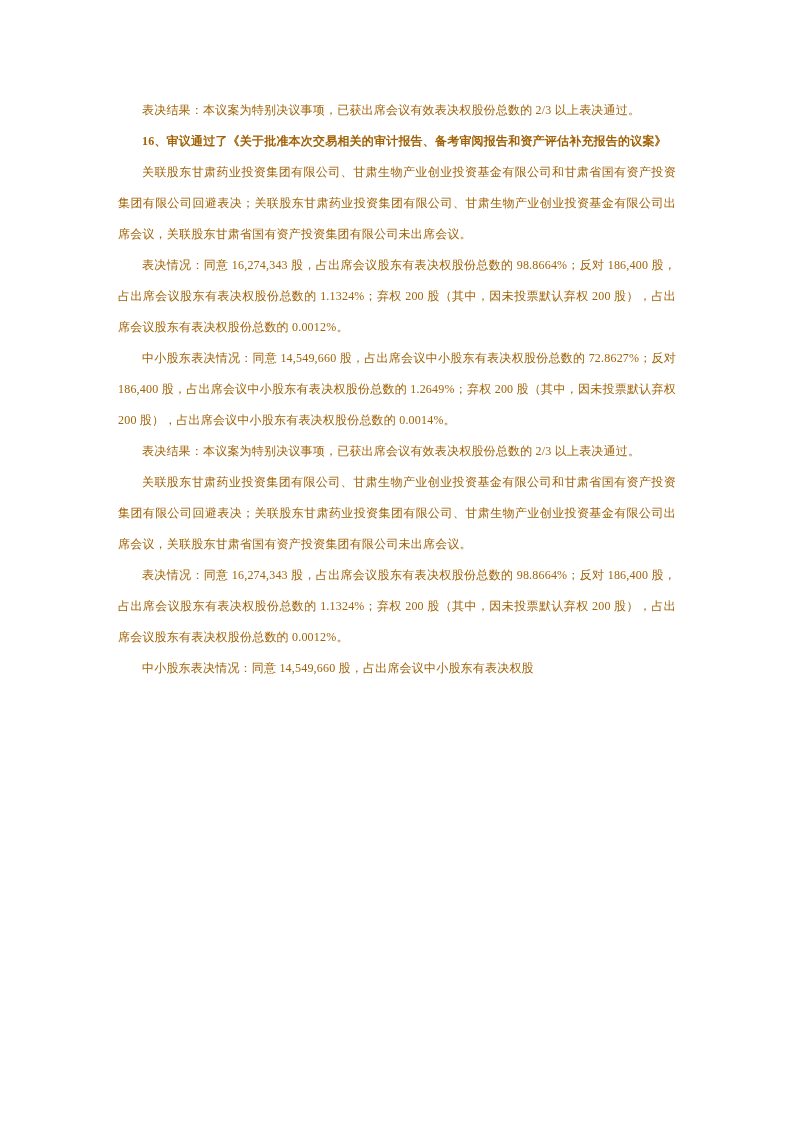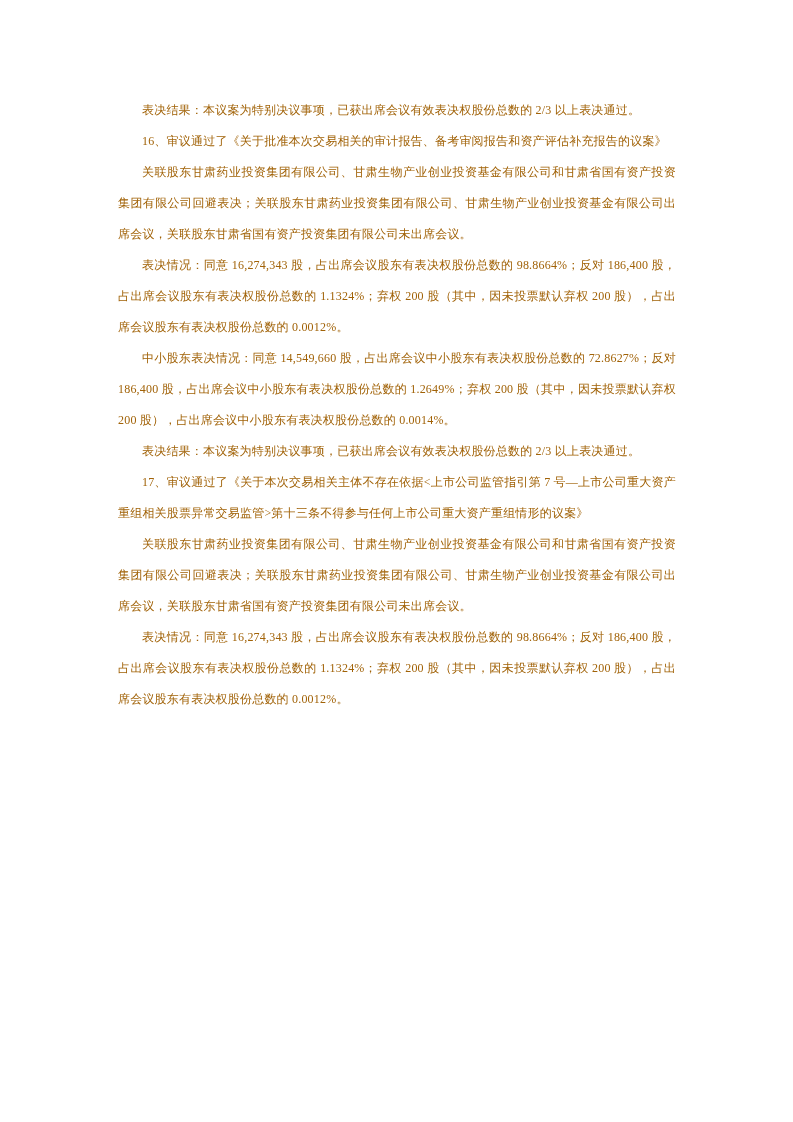"16、审议通过了《关于批准本次交易相关的审计报告、备考审阅报告和资产评估补充报告" .content p.heading { font-weight: 400 -> 700 }
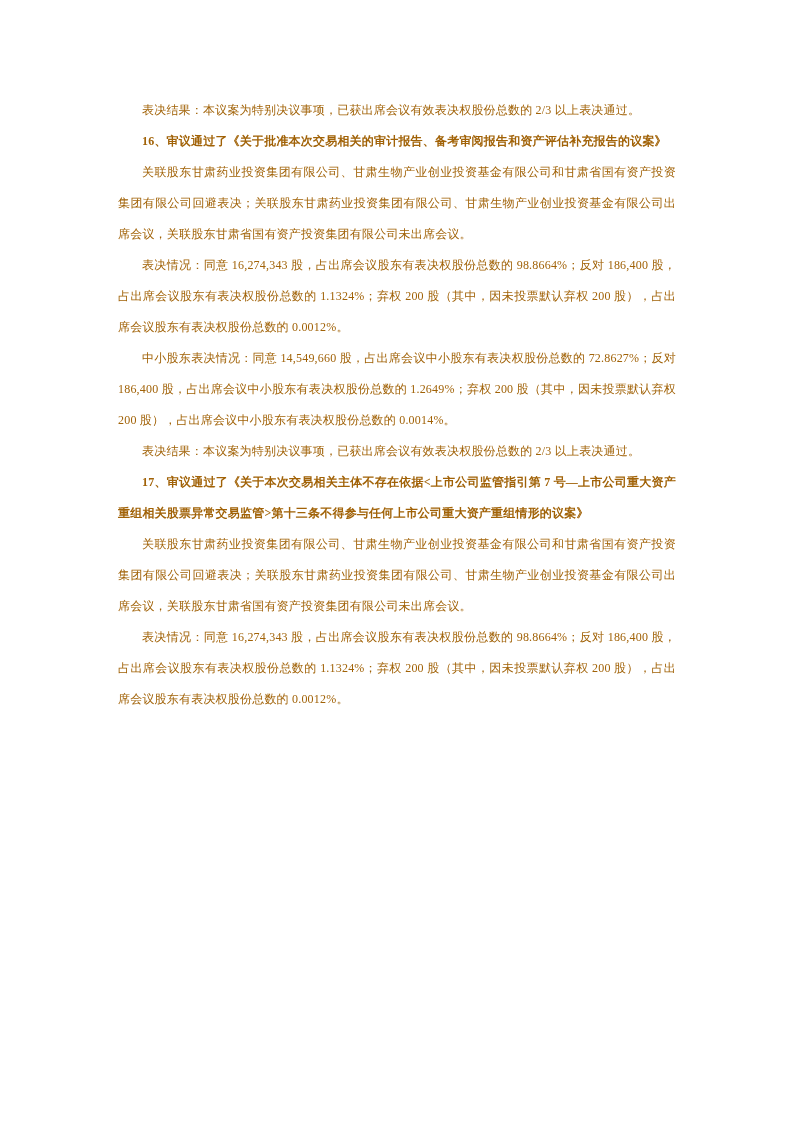"17、审议通过了《关于本次交易相关主体不存在依据<上市公司监管指引第 7" p.heading { html: <p>17、审议通过了《关于本次交易相关主体不存在依据&lt;上市公司监管指引第 7 号—上市公司重大资产重组相关股票异常交易监管&gt;第十三条不得参与任何上市公司重大资产重组情形的议案》</p> -> none }
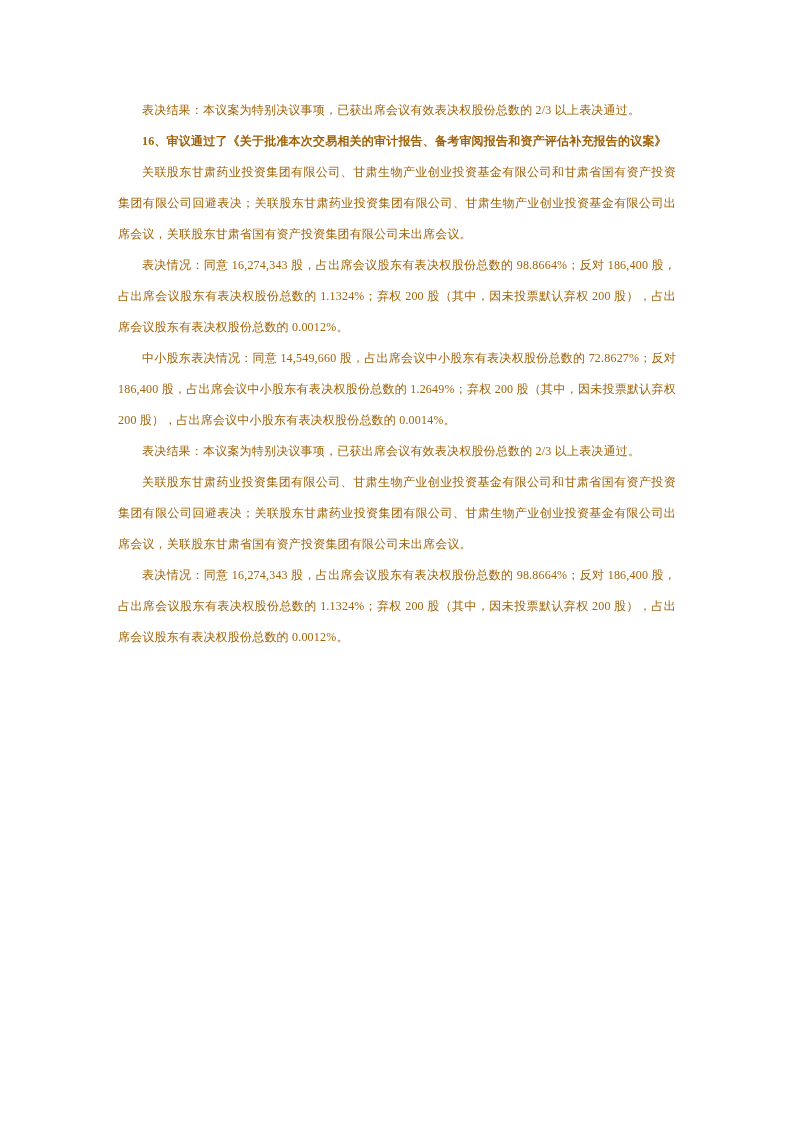"中小股东表决情况：同意 14,549,660 股，占出席会议中小股东有表决权股" p.body { html: none -> <p>中小股东表决情况：同意 14,549,660 股，占出席会议中小股东有表决权股</p> }
